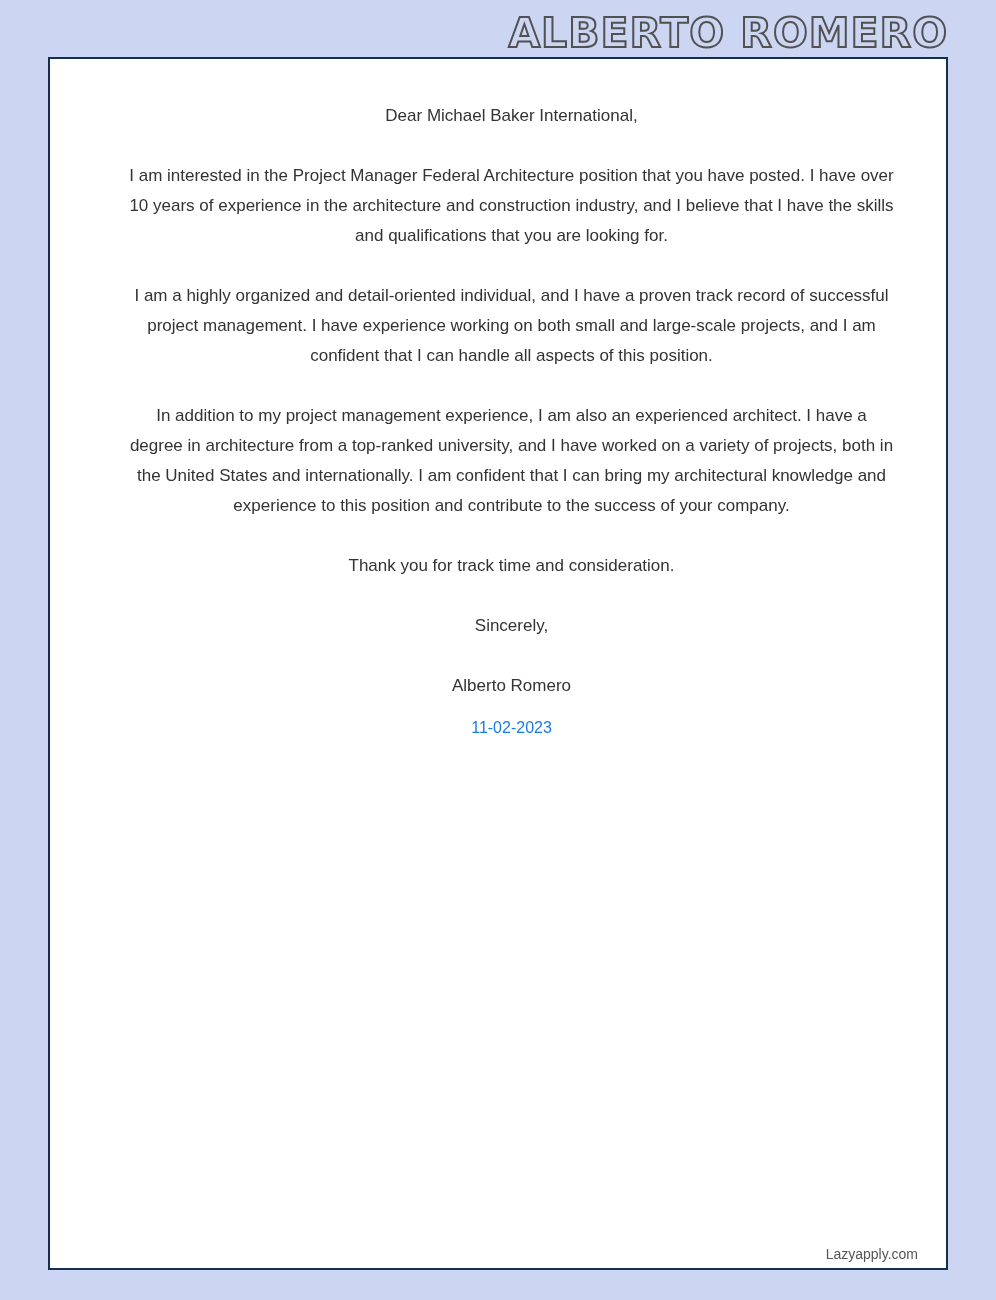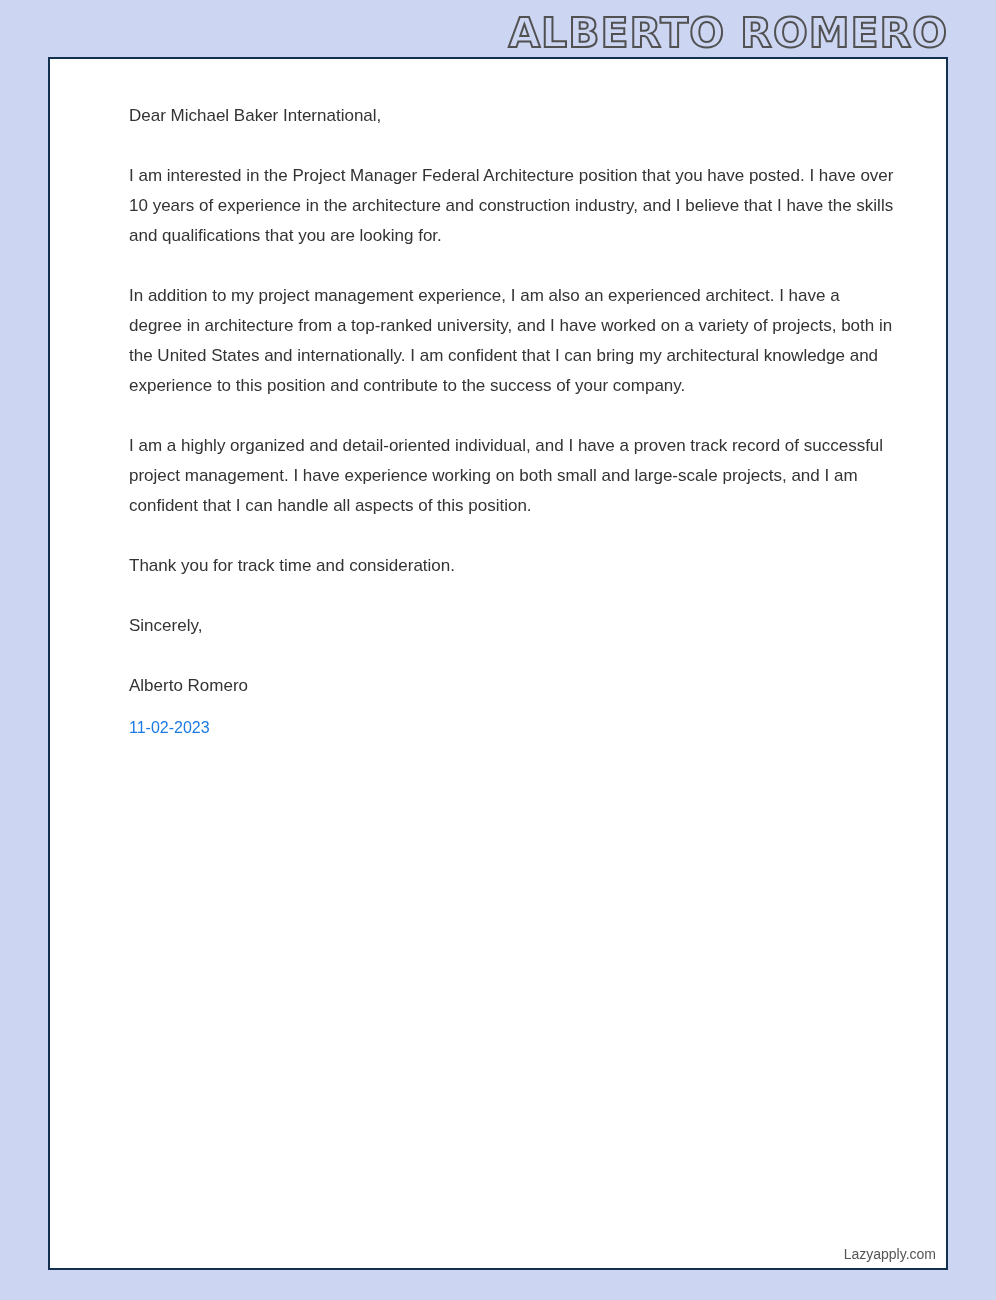"Dear Michael Baker International," .letter { text-align: none -> center }
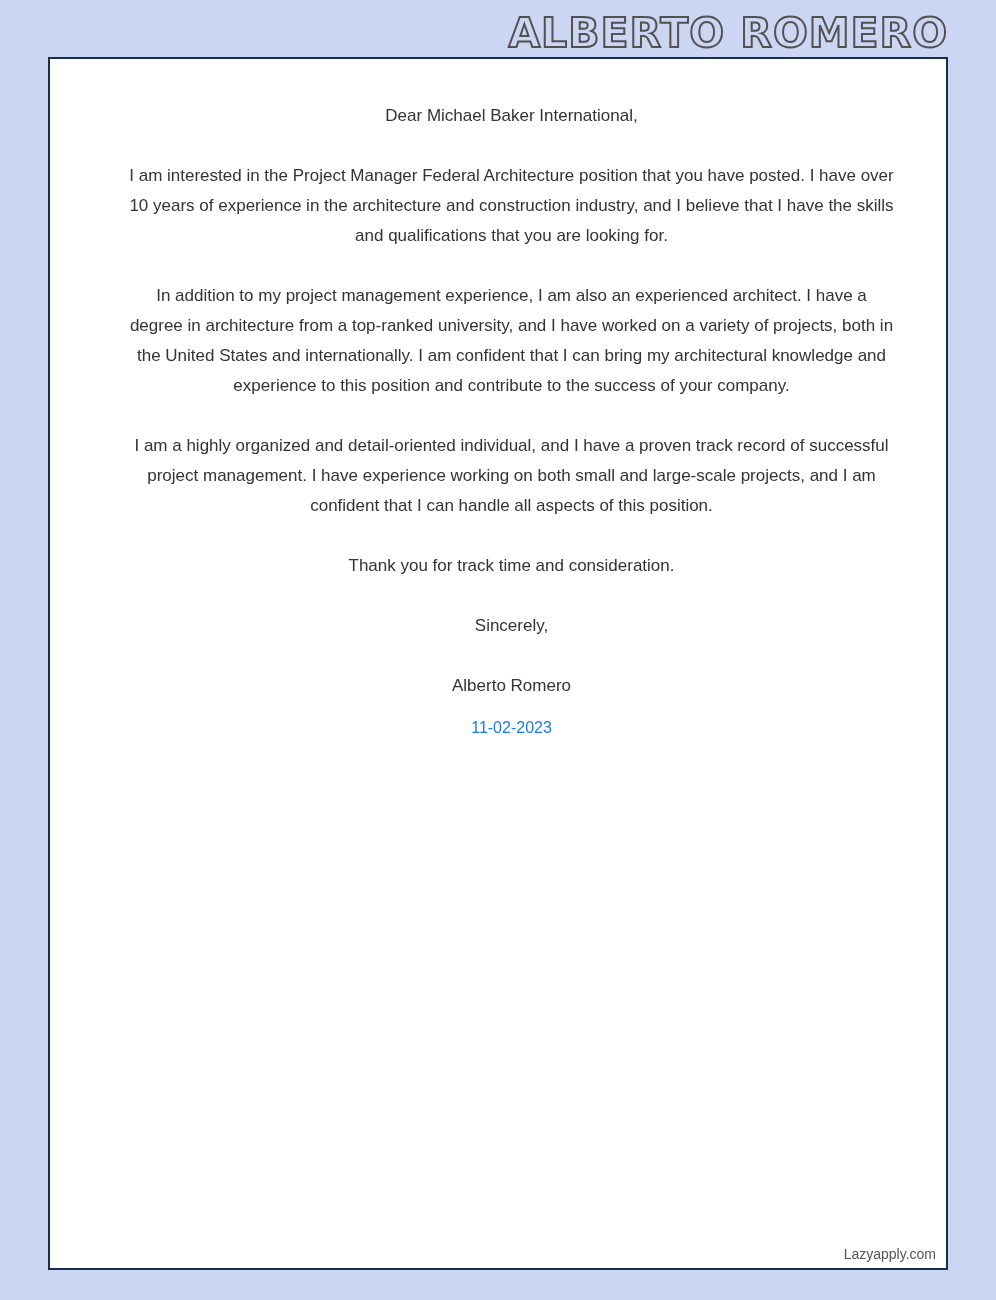"In addition to my project" p { order: before "I am a highly organized" -> after "I am a highly organized" }
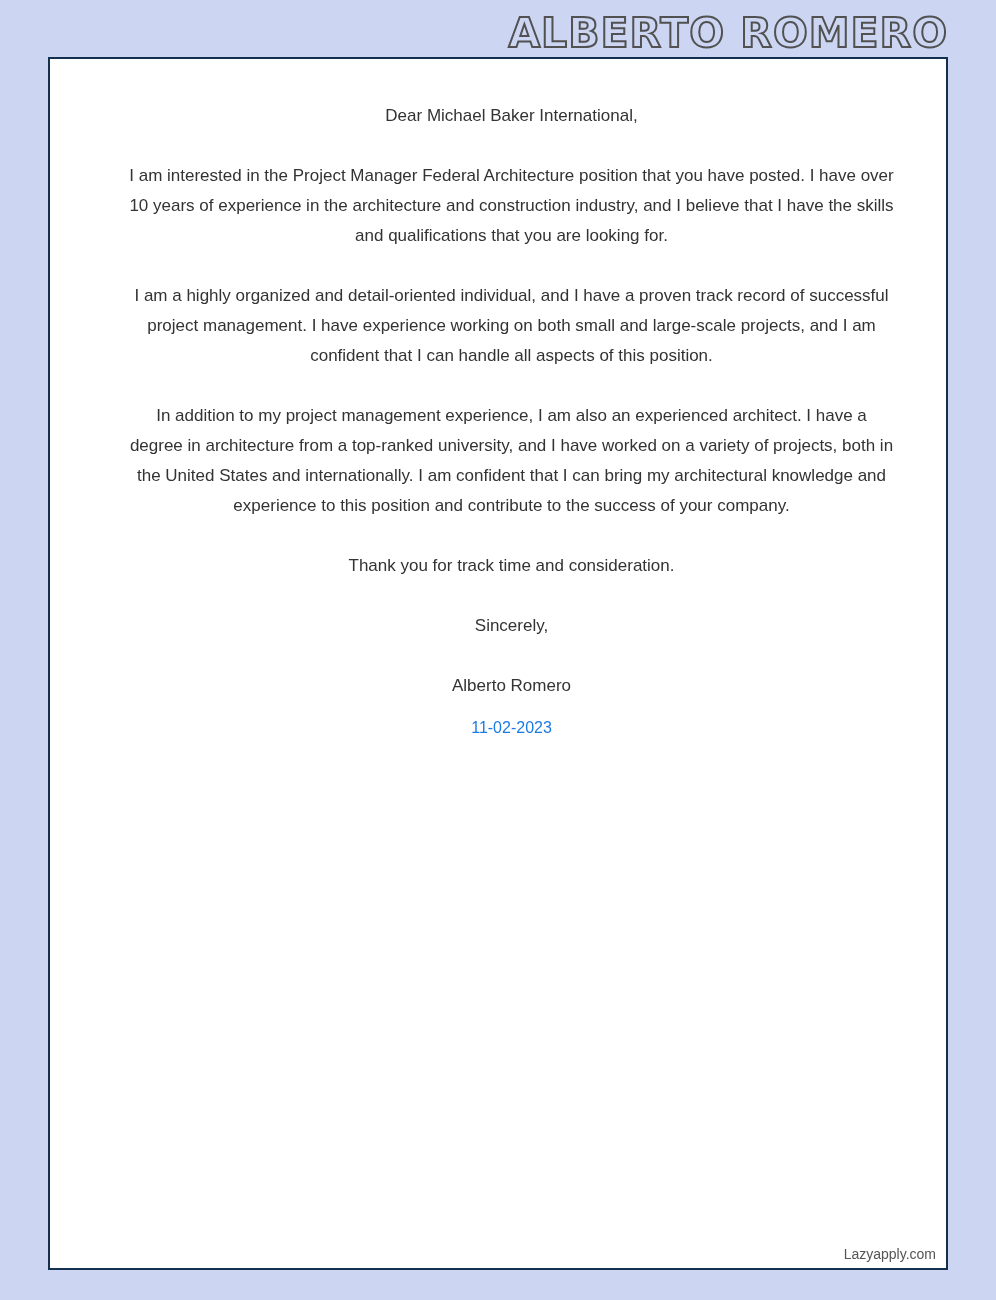"Lazyapply.com" .footer { right: 10px -> 28px }
